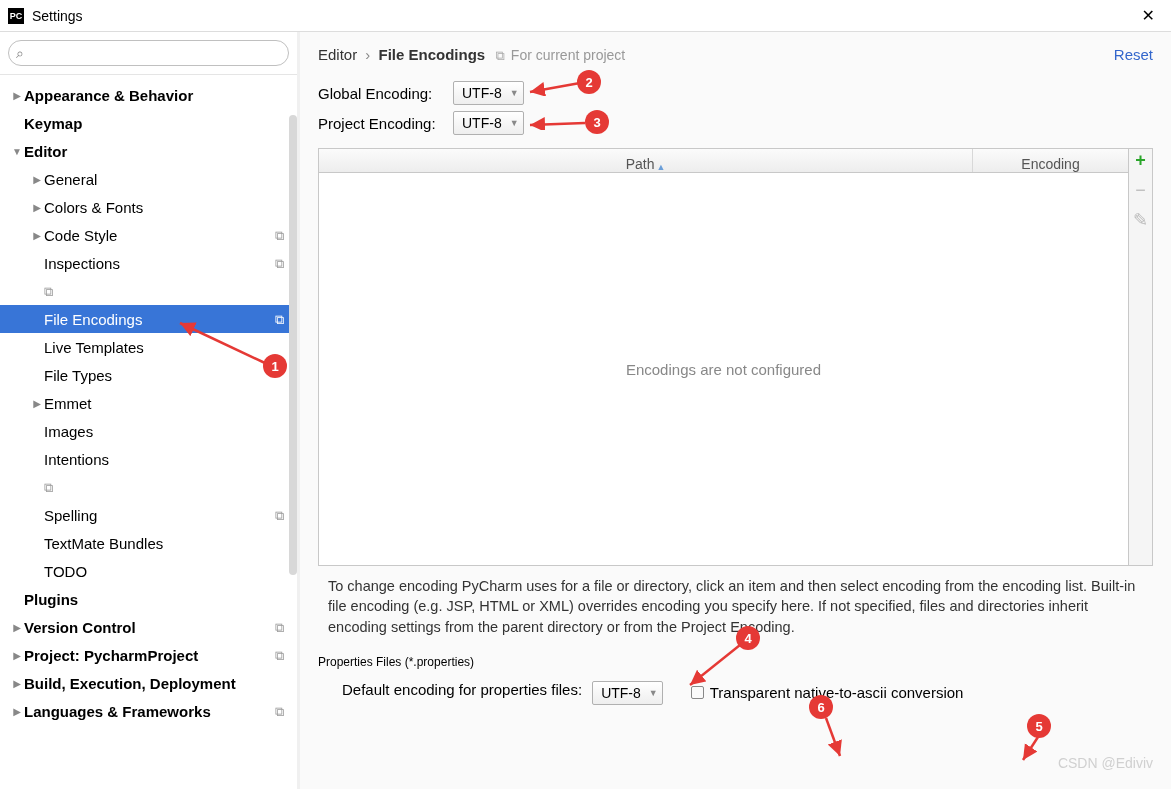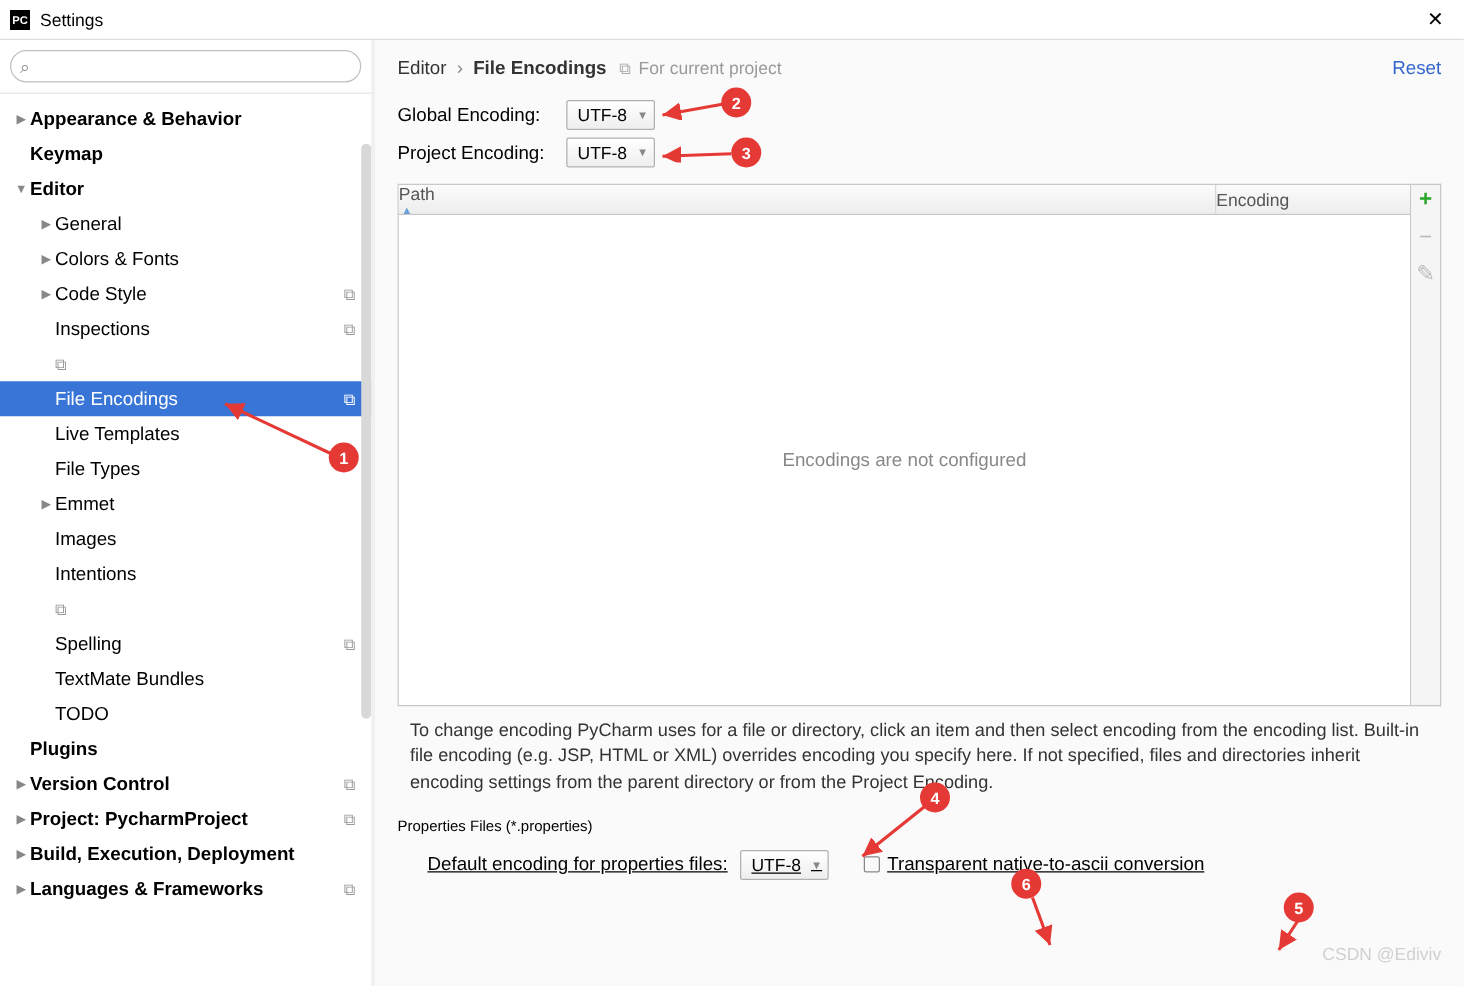"Path" .th { align-items: flex-start -> flex-end; flex-direction: column -> none }
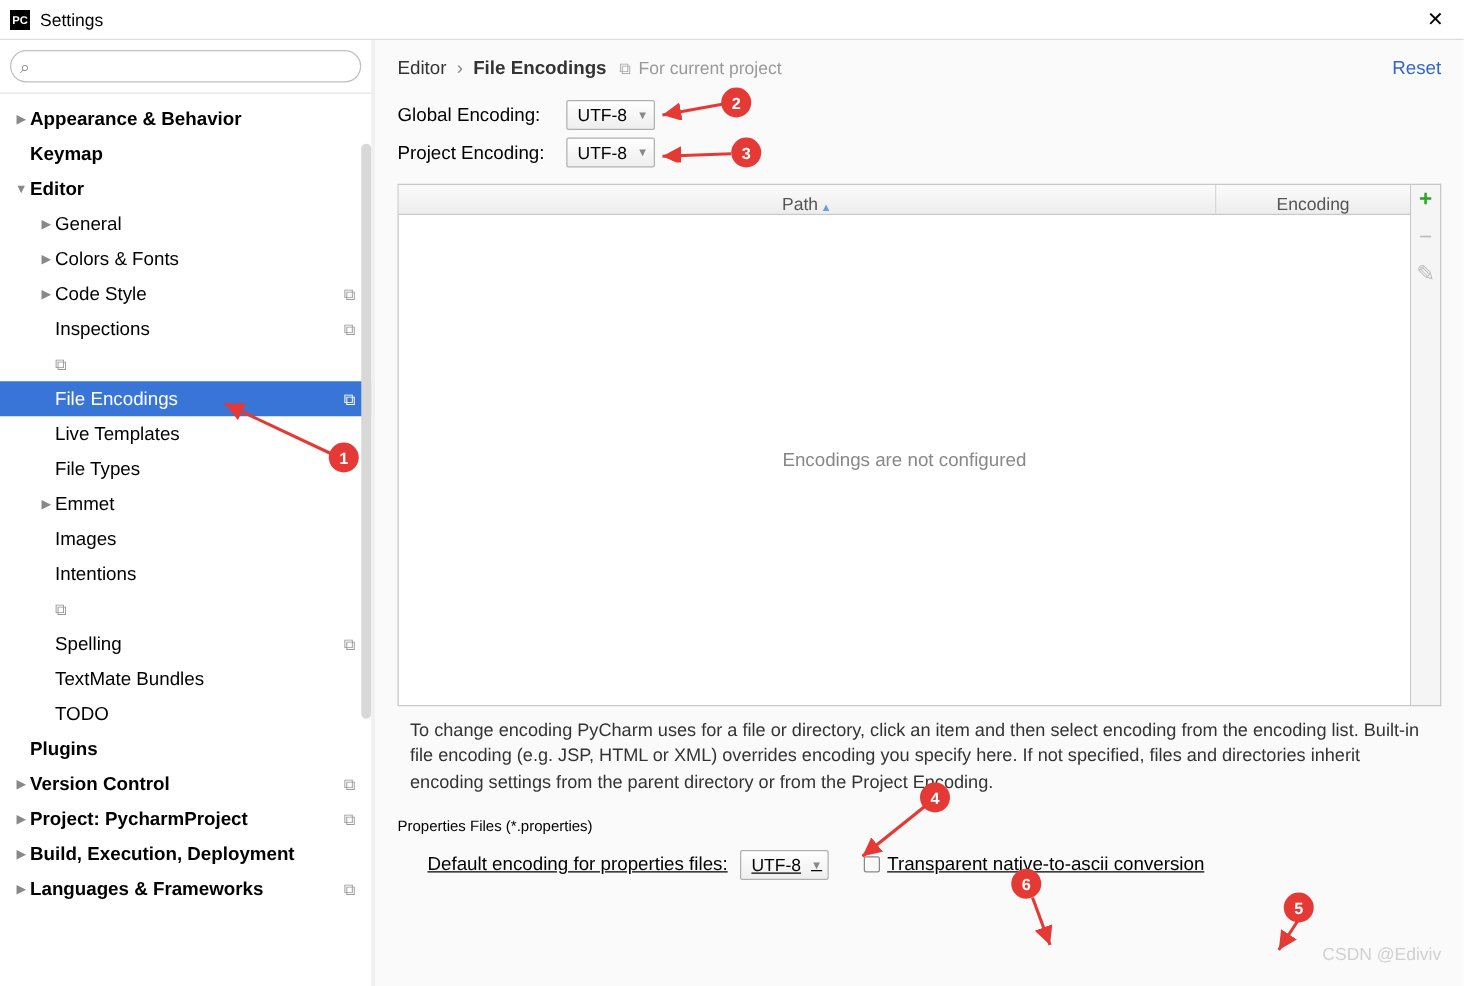"Default encoding for properties files:" .props-row { align-items: center -> none; text-decoration: underline -> none }
